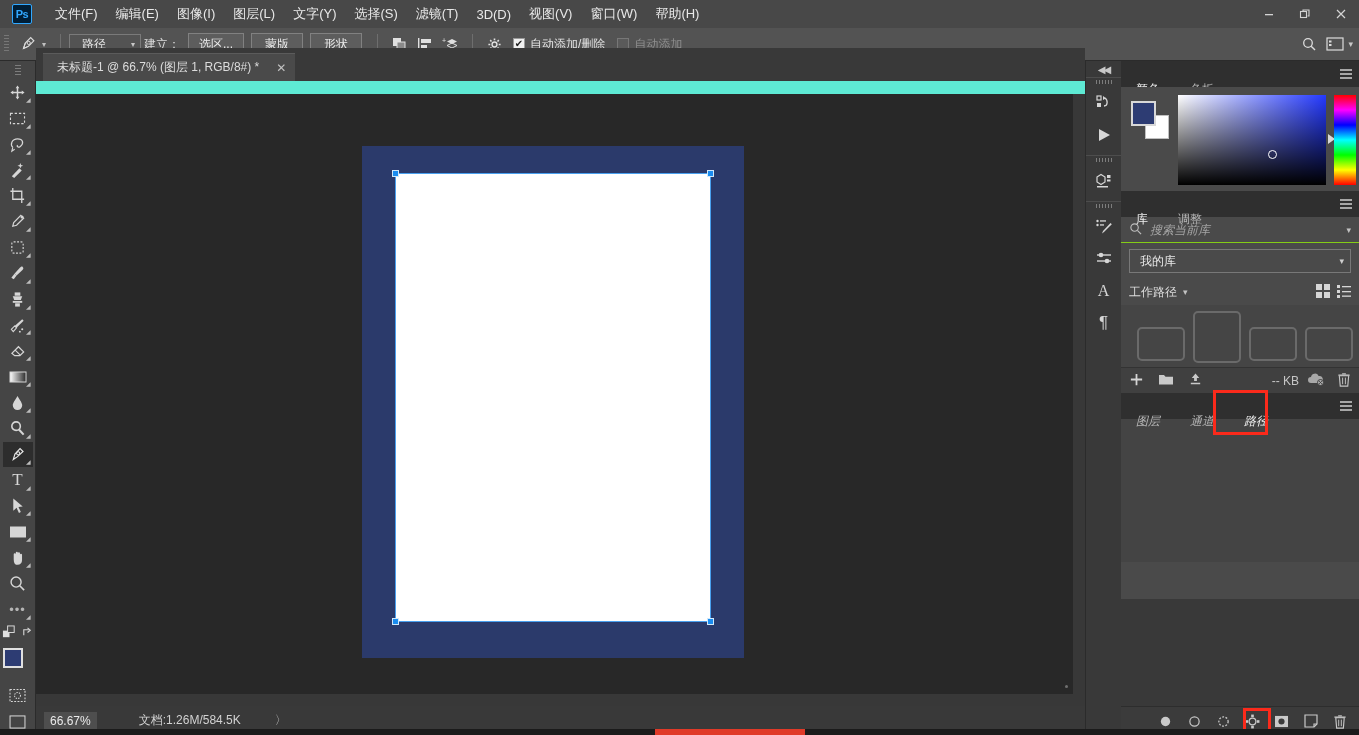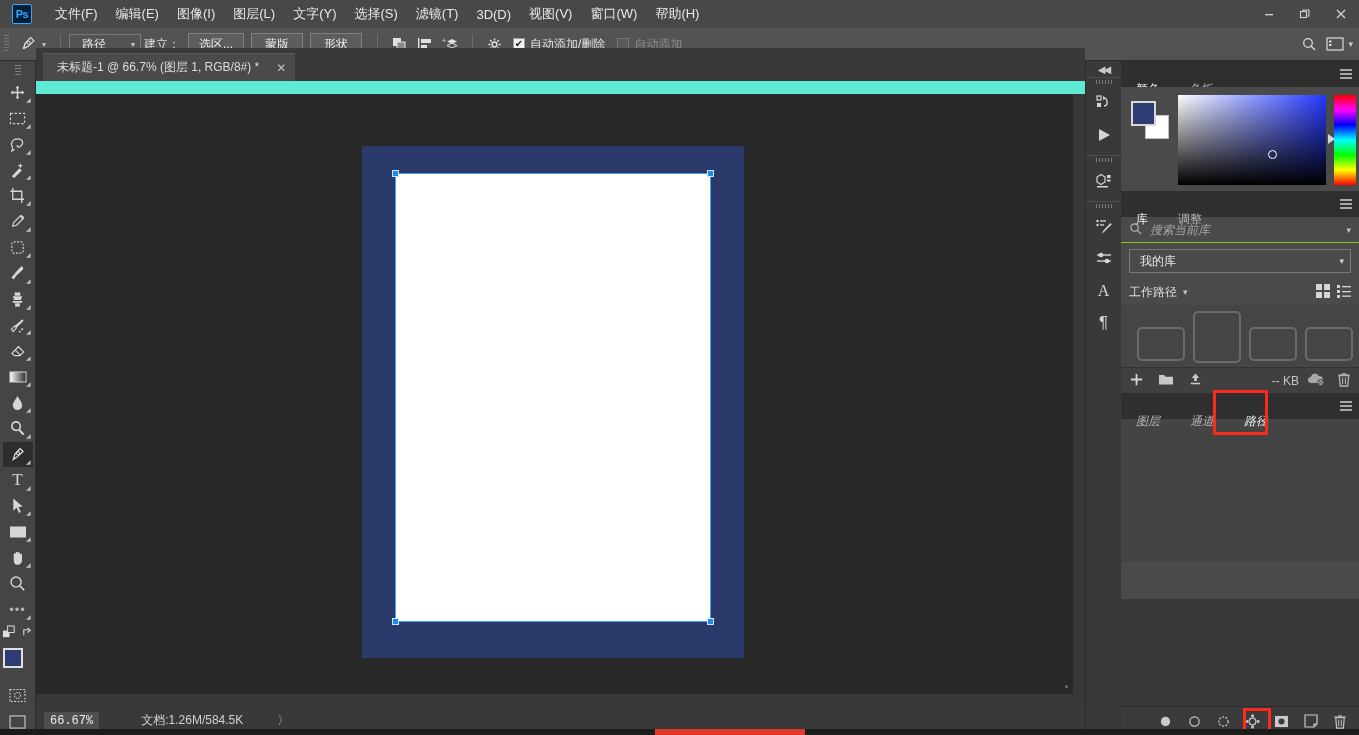"66.67%" #status-zoom { font-family: Liberation Mono, monospace -> none }
